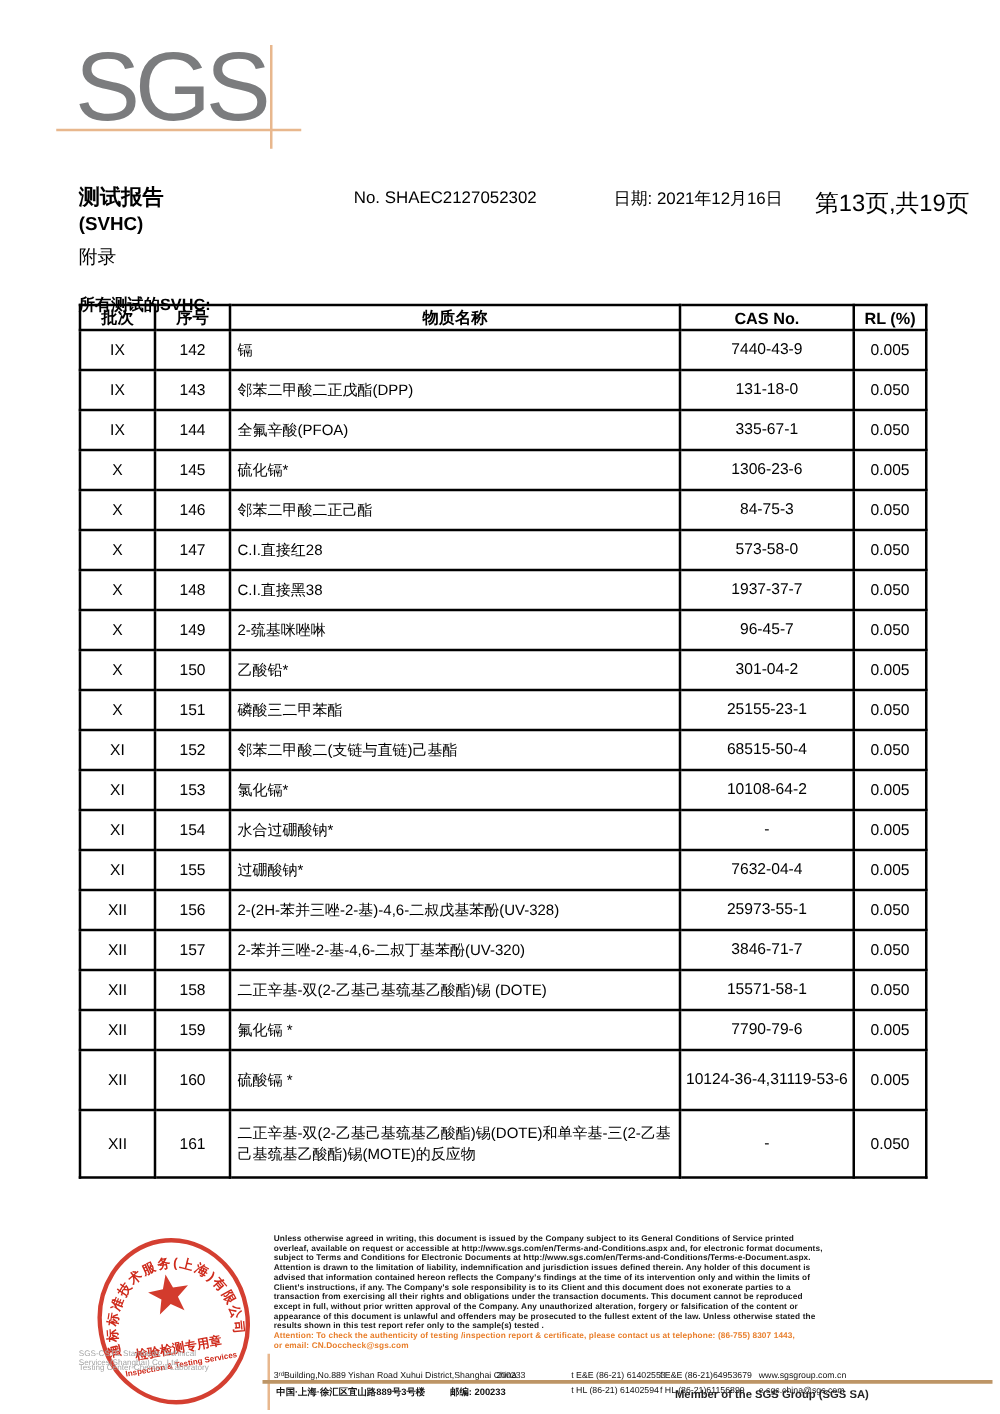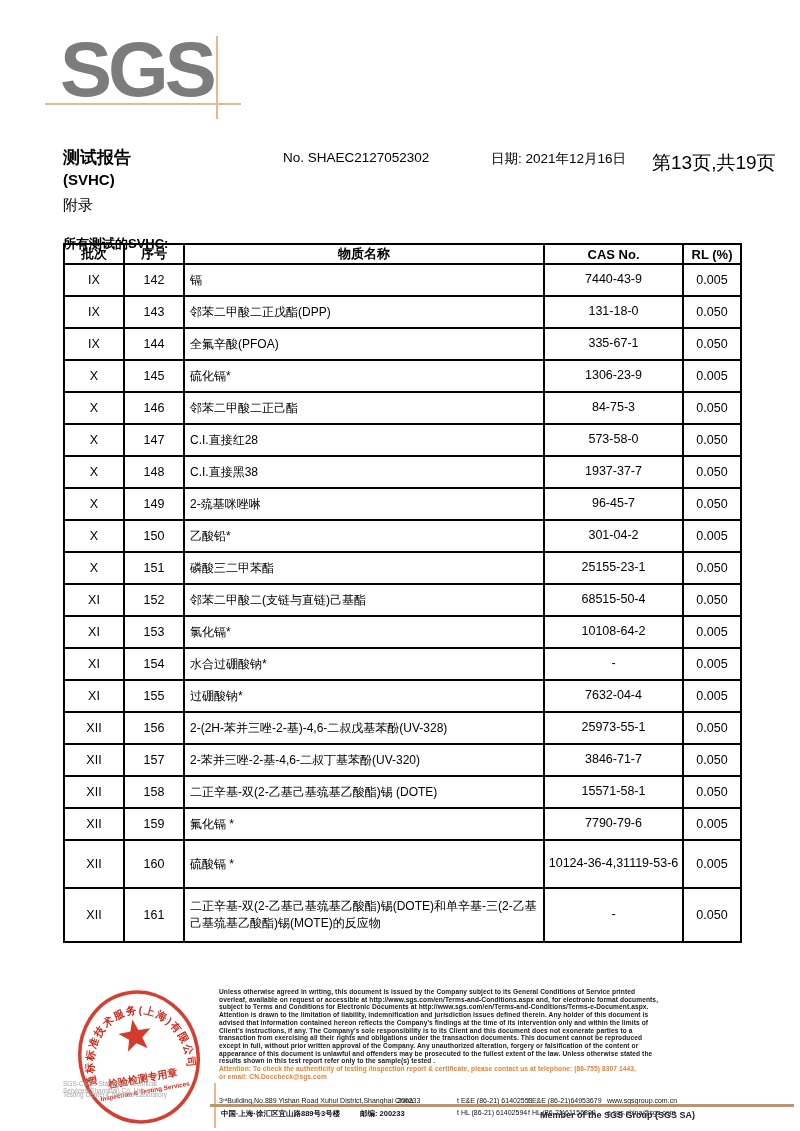"SGS" .logo { font-weight: bold -> normal }
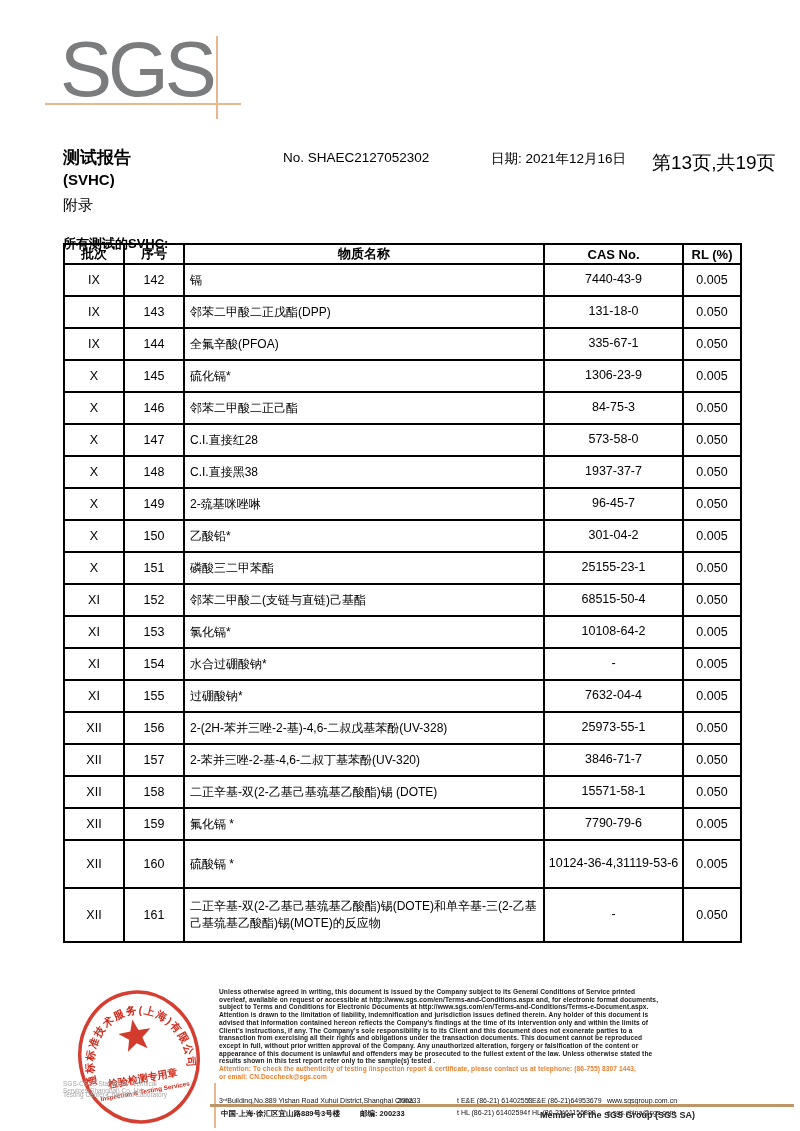"1306-23-9" td.c3 { text: 1306-23-9 -> 1306-23-6 }
